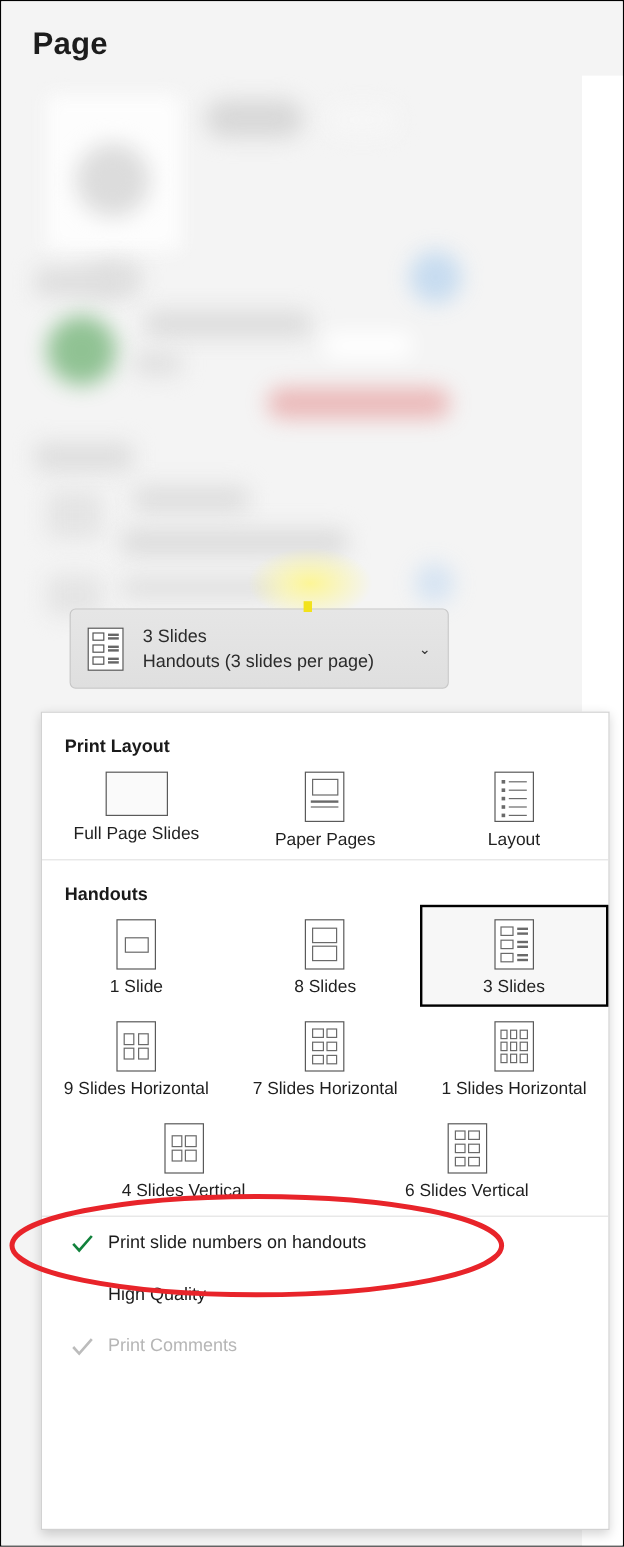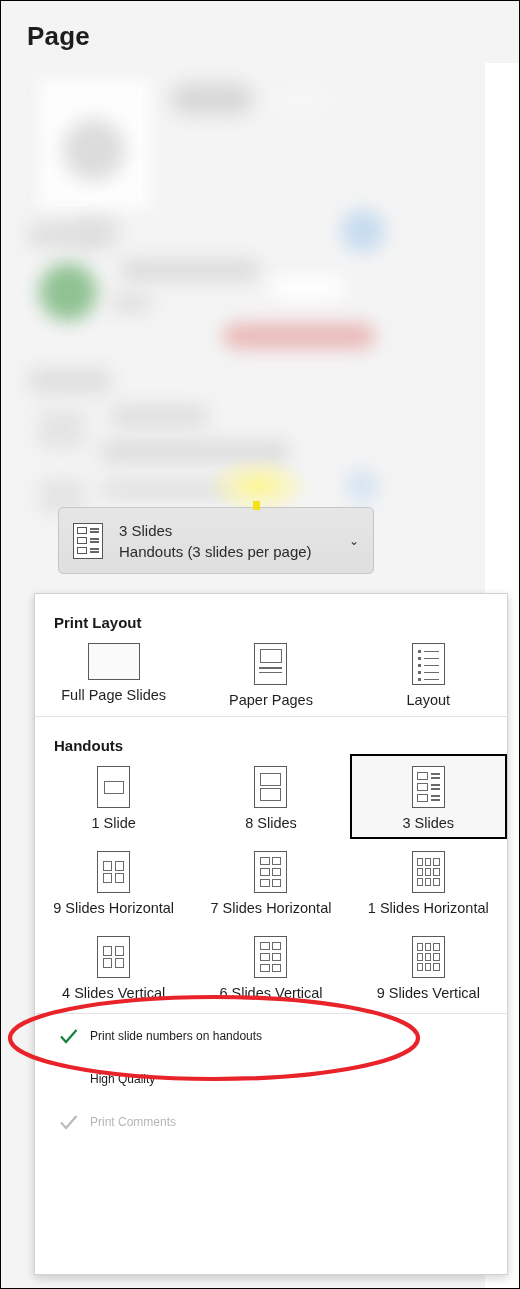"9 Slides Vertical" div.gal-item { html: <div> <span> <span> <b></b> <b></b> <b></b> <b></b> <b></b> <b></b> <b></b> <b></b> <b></b> </span> </span> <span>9 Slides Vertical</span> </div> -> none }
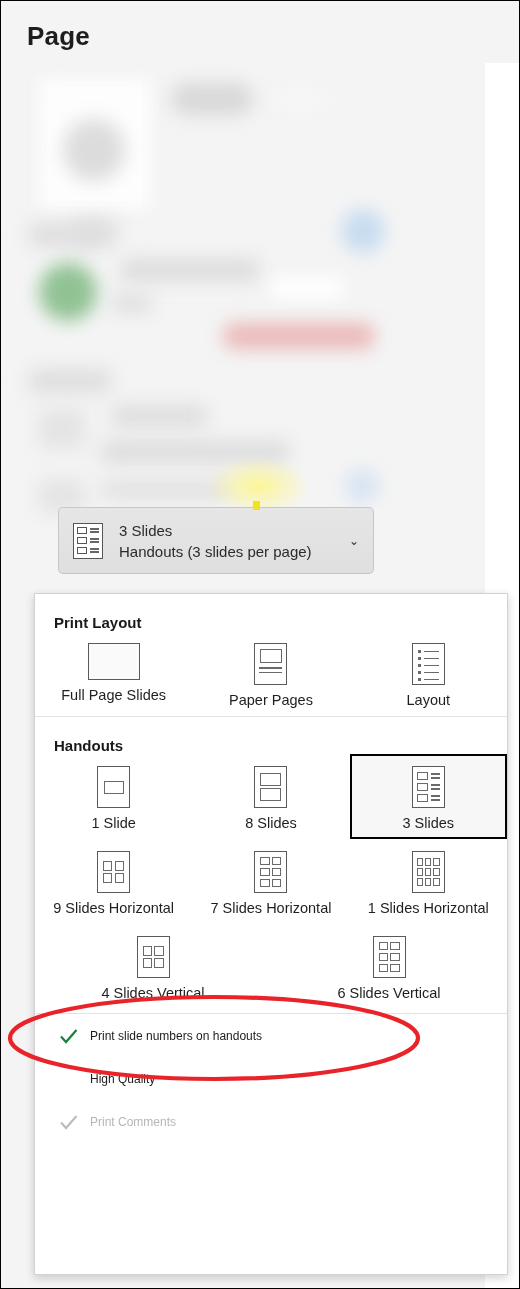"Print slide numbers on handouts" .opt-label { font-size: 12px -> 15px }
